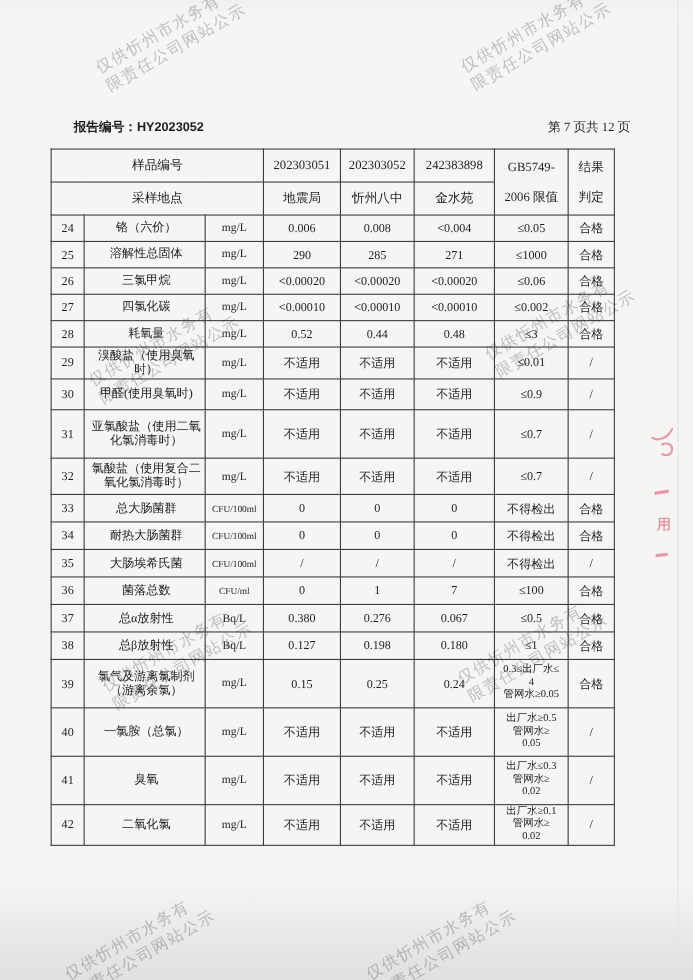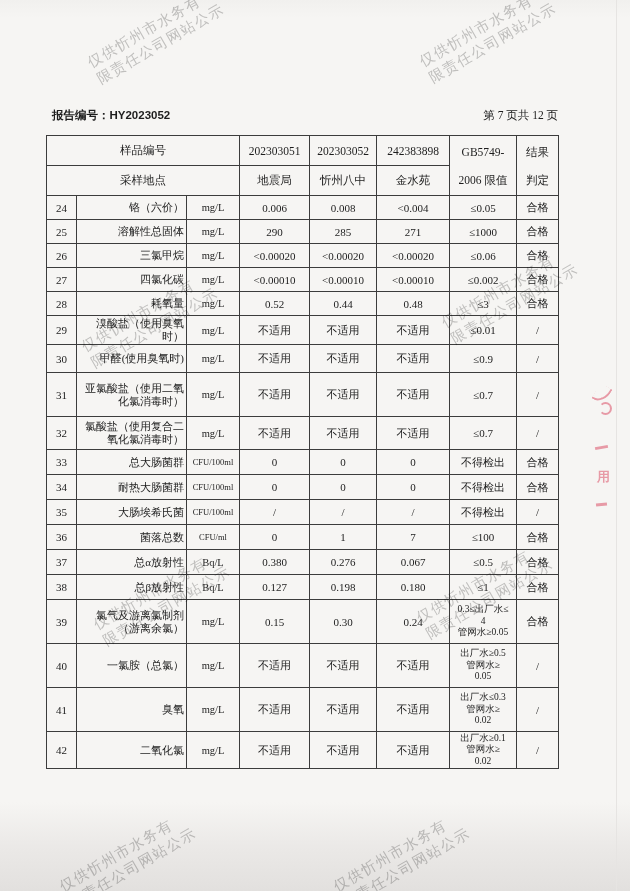"报告编号：HY2023052" .meta { left: 52px -> 67px }
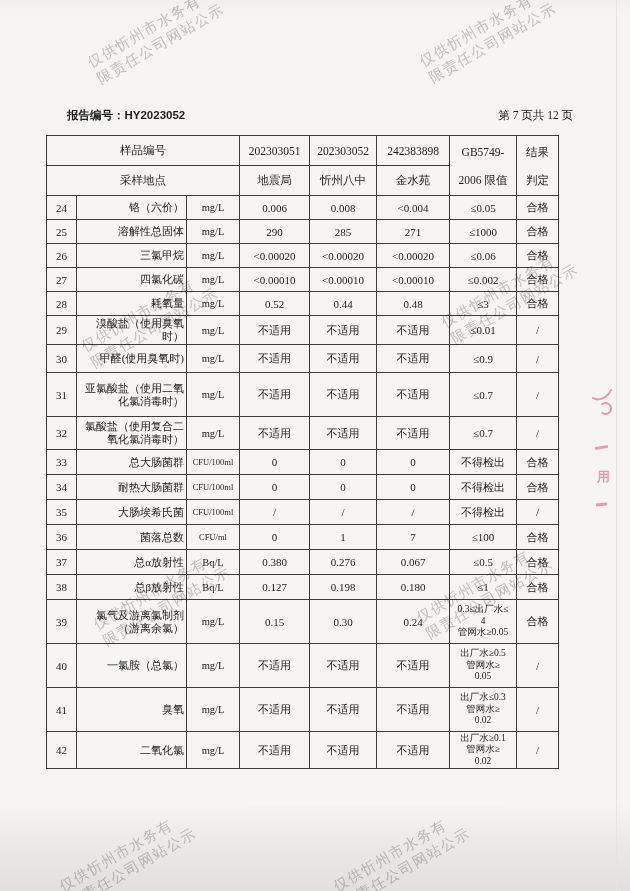"铬（六价）" td.name { text-align: right -> center }
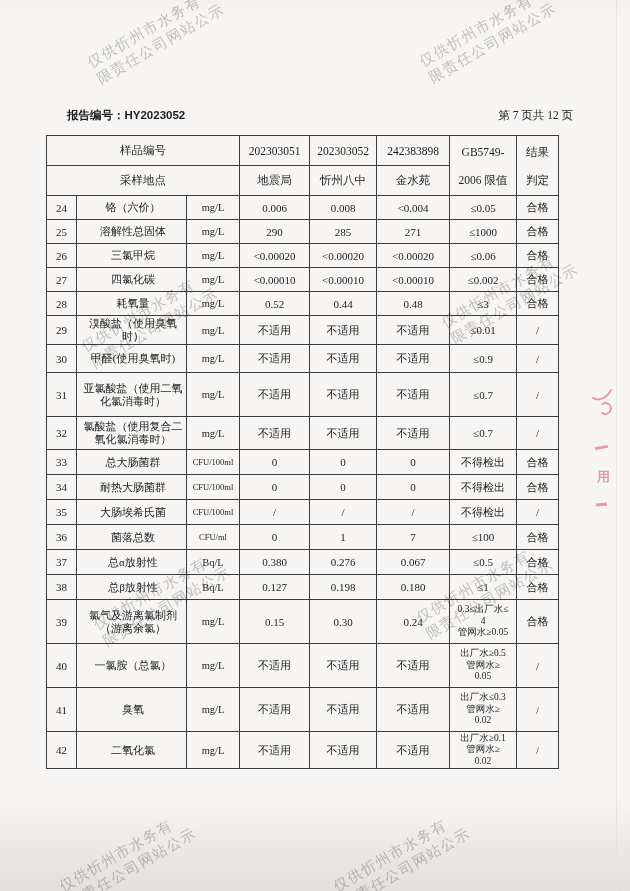"0.30" td { text: 0.30 -> 0.25 }
